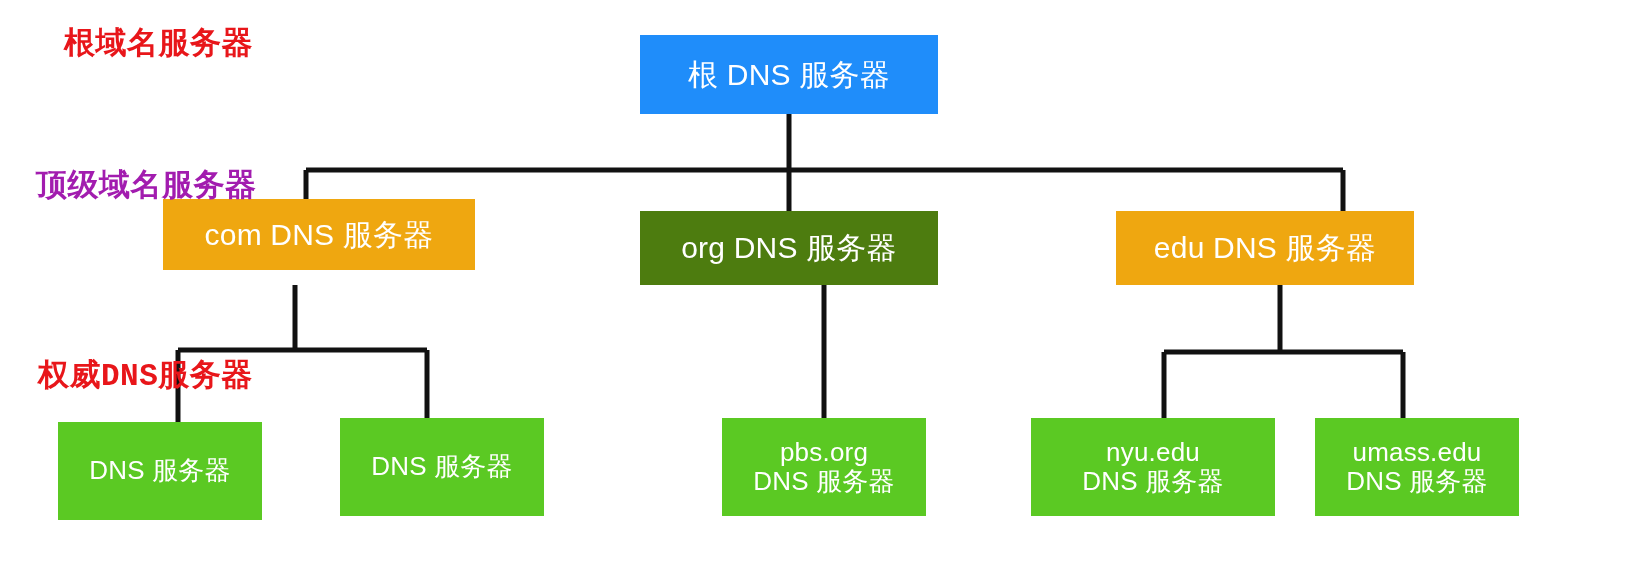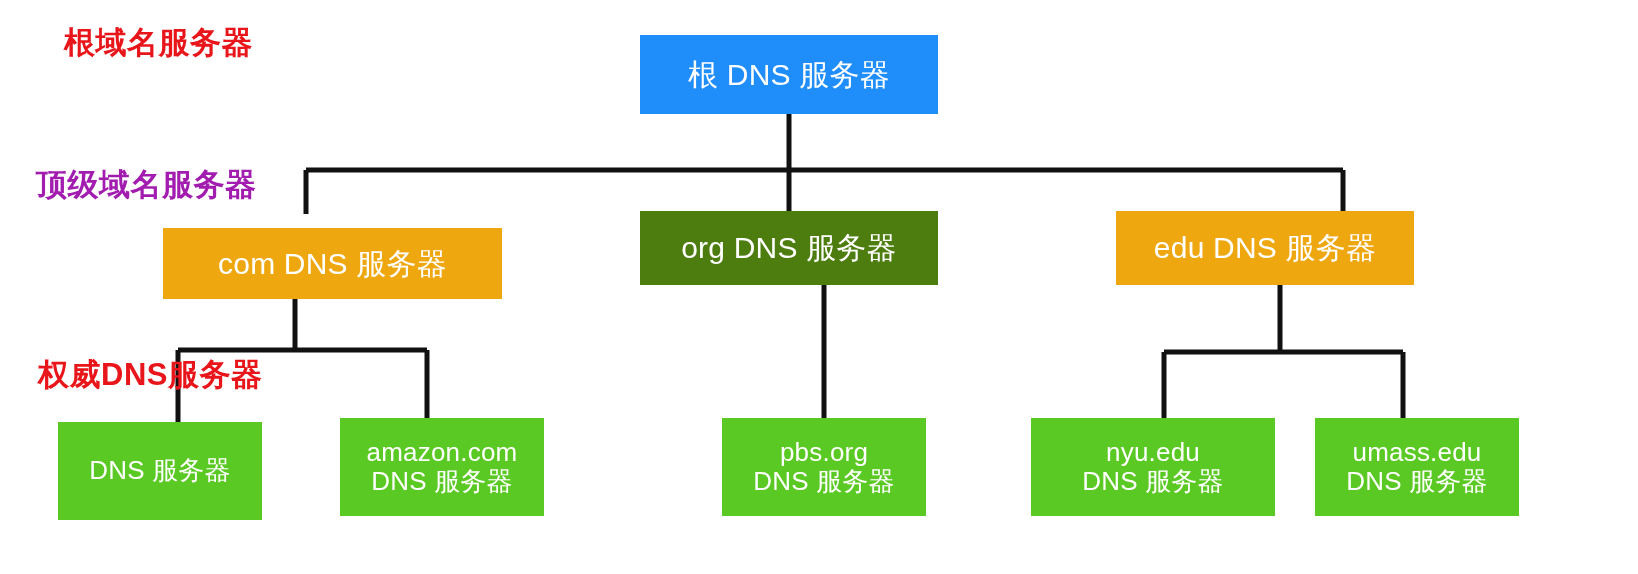"com DNS 服务器" div.node { top: 228px -> 199px; width: 339px -> 312px }
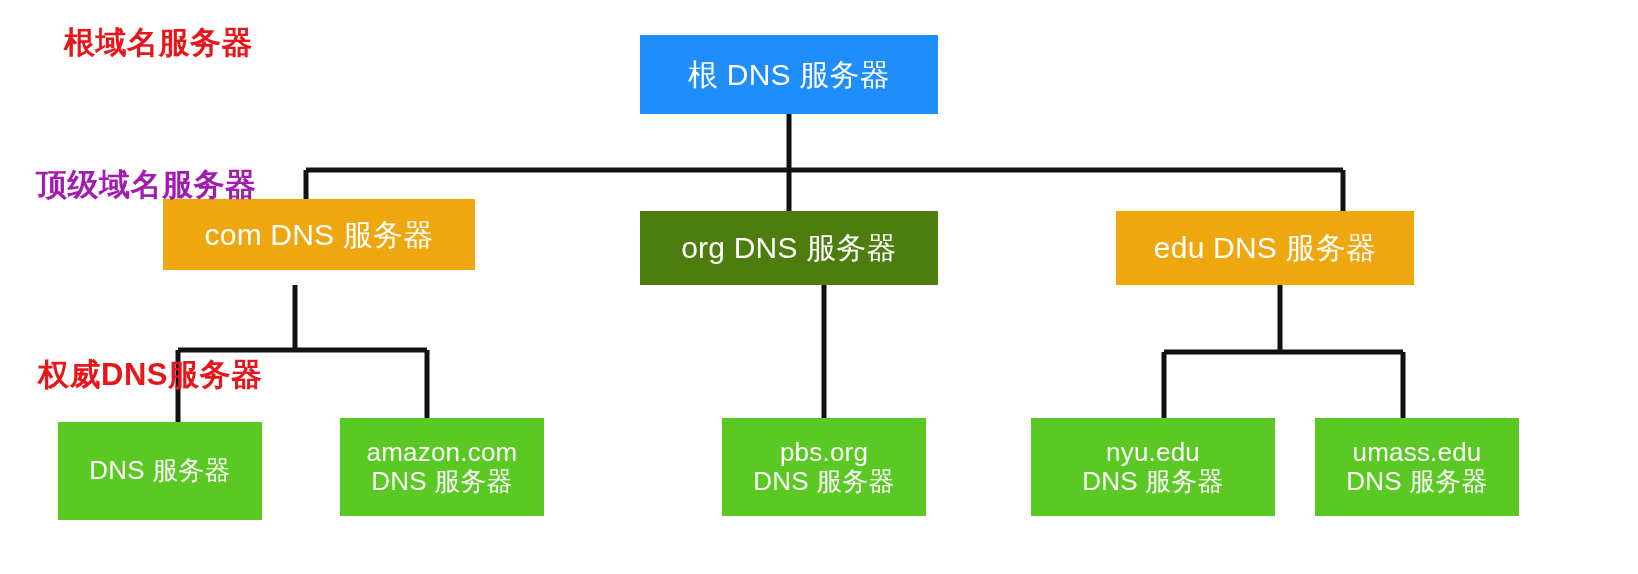"权威DNS服务器" div.annotation { font-family: none -> Liberation Mono, monospace }
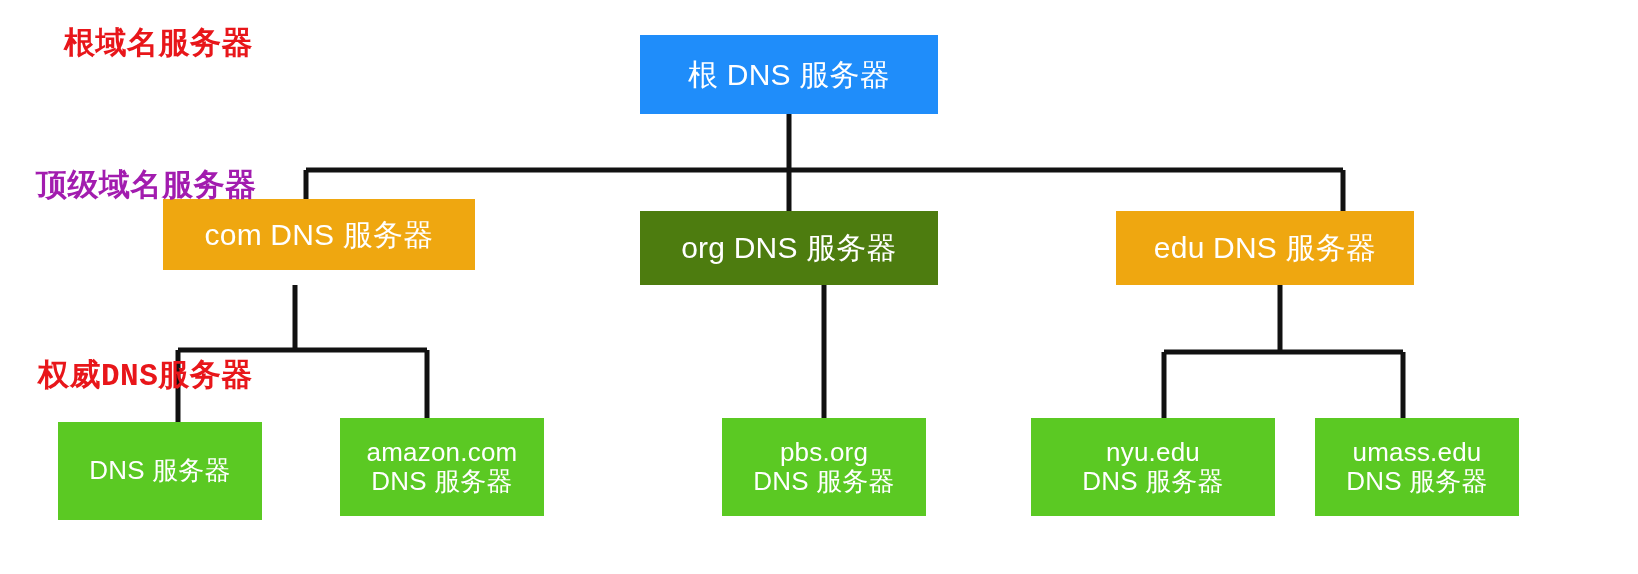"amazon.com" span.line1 { html: <span>amazon.com</span> -> none }
